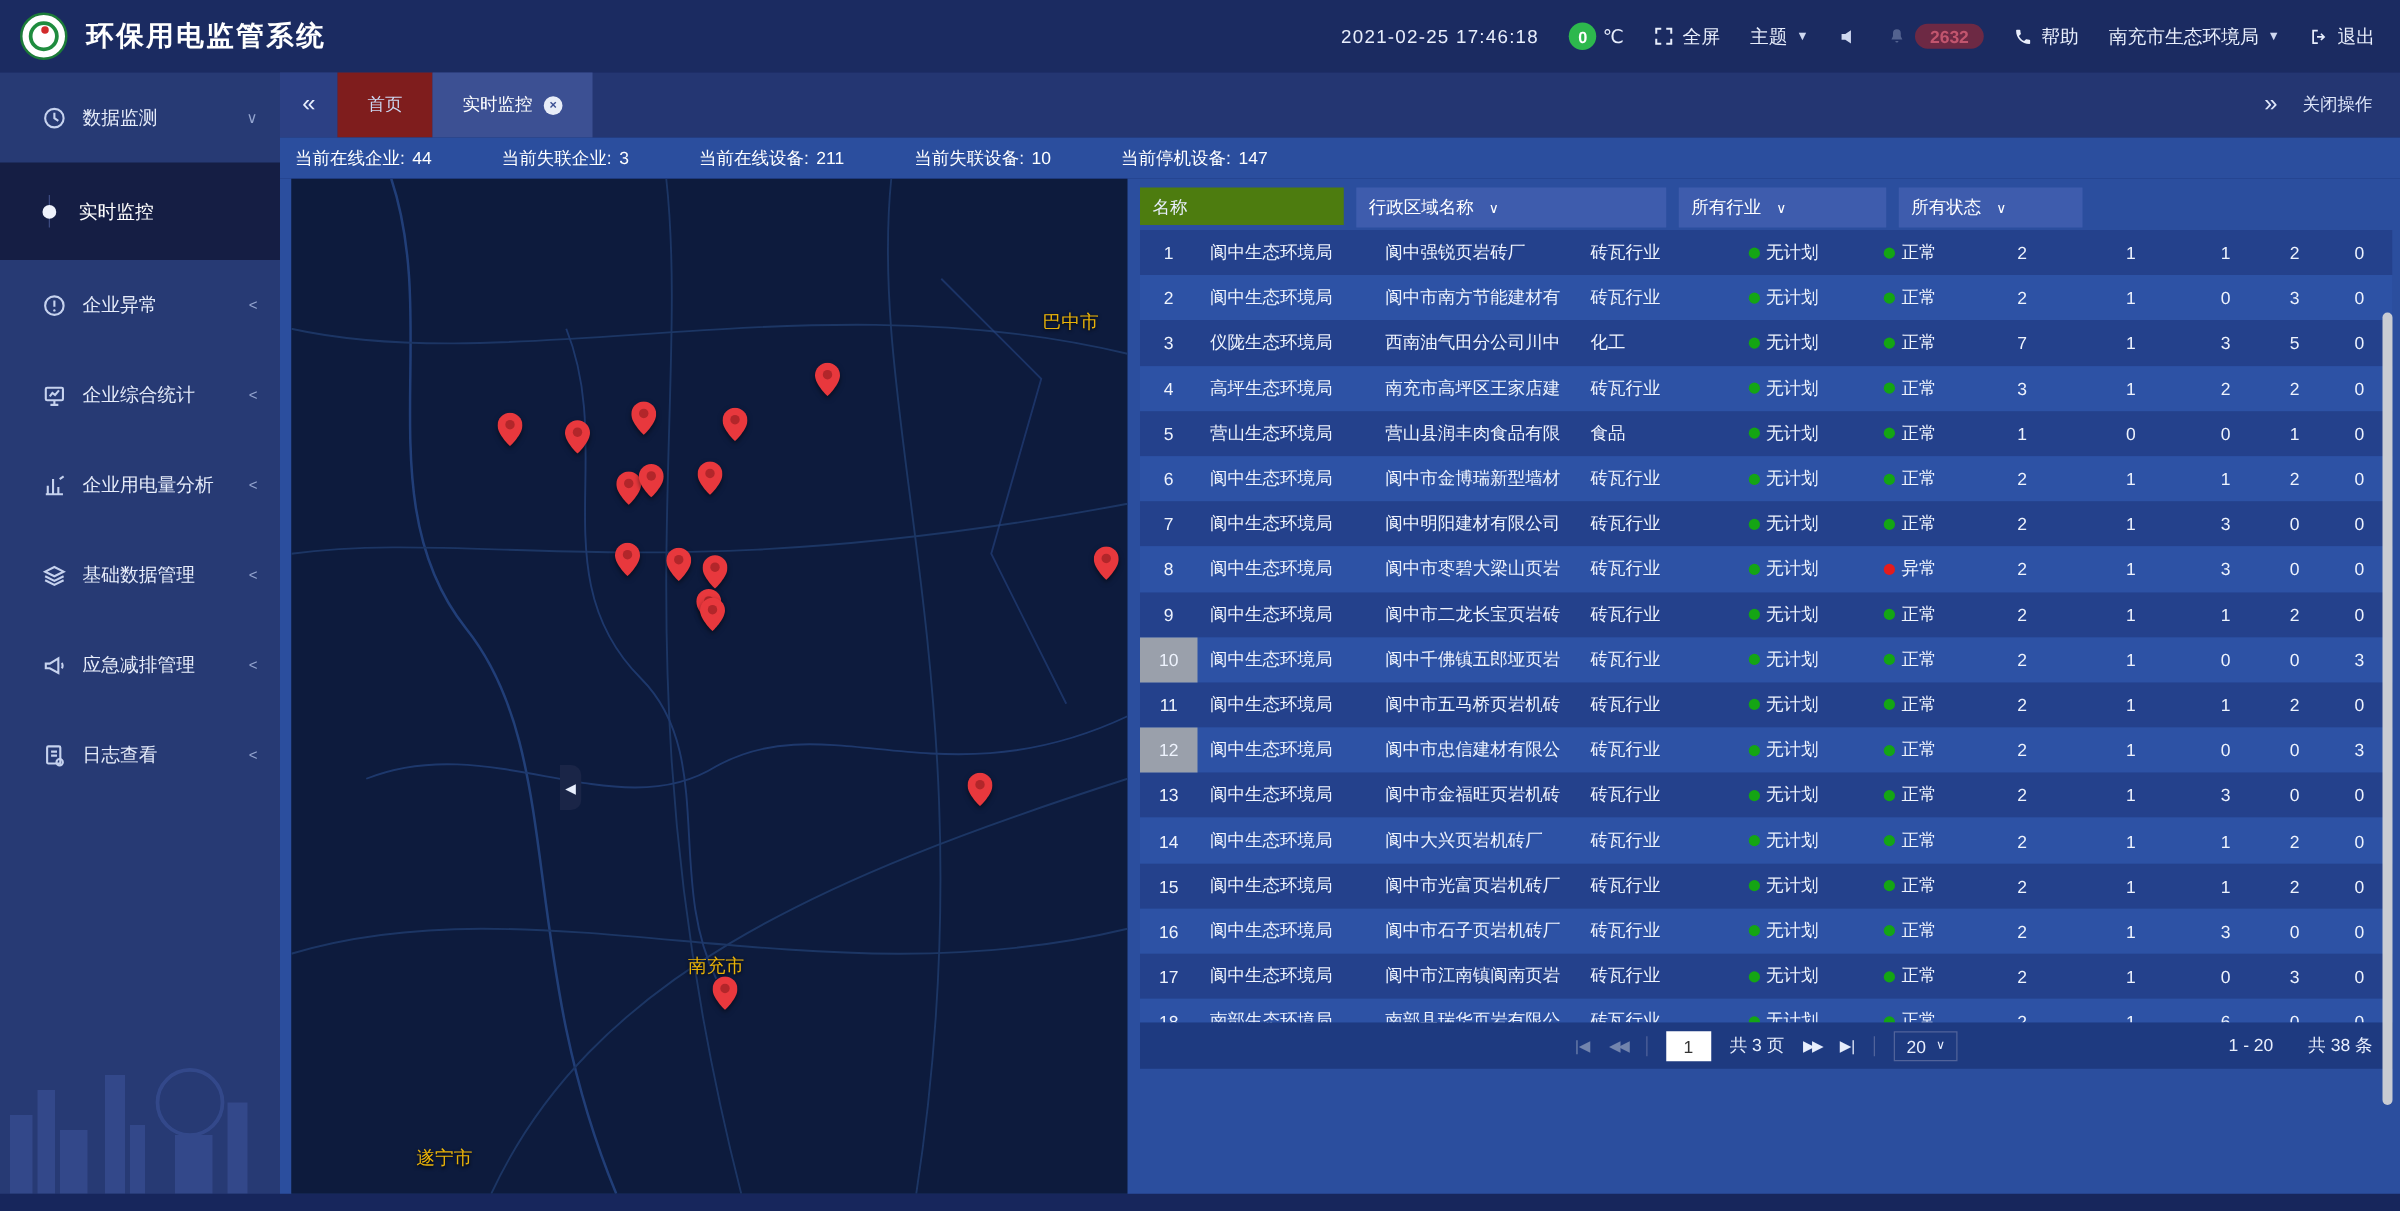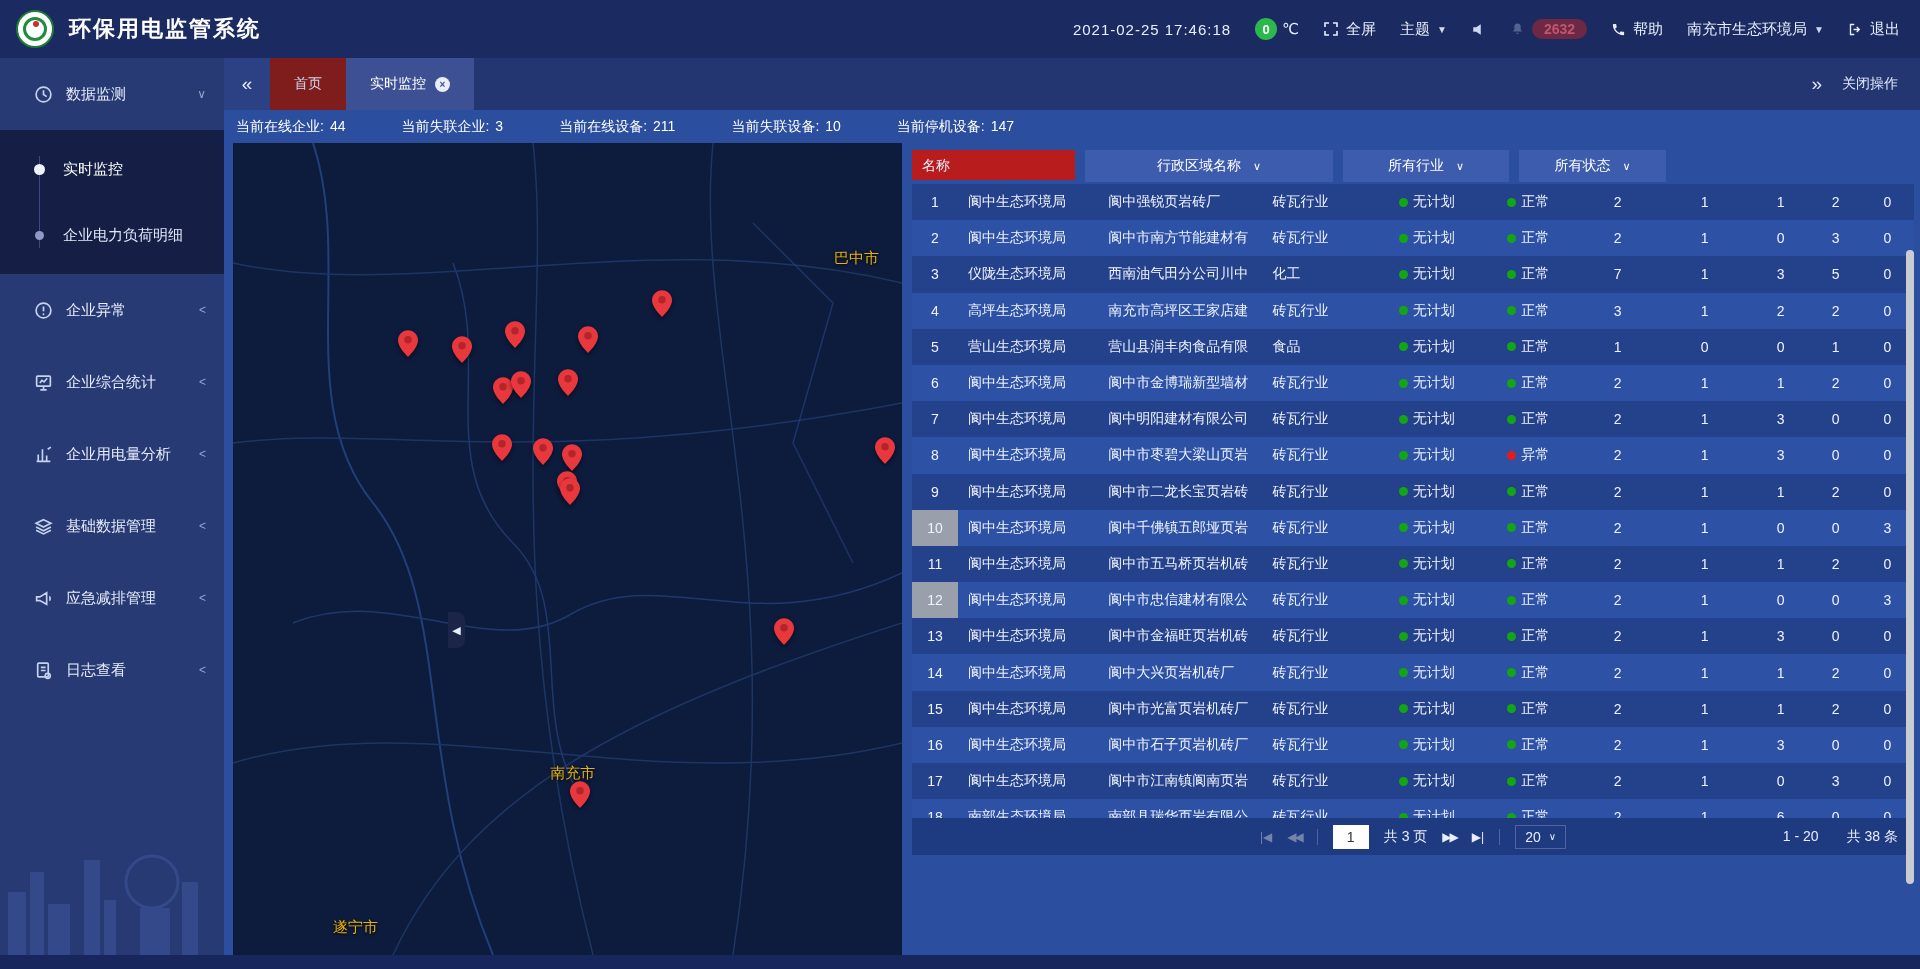"名称" .f-input { background: #b91c1c -> #4d7c0f }
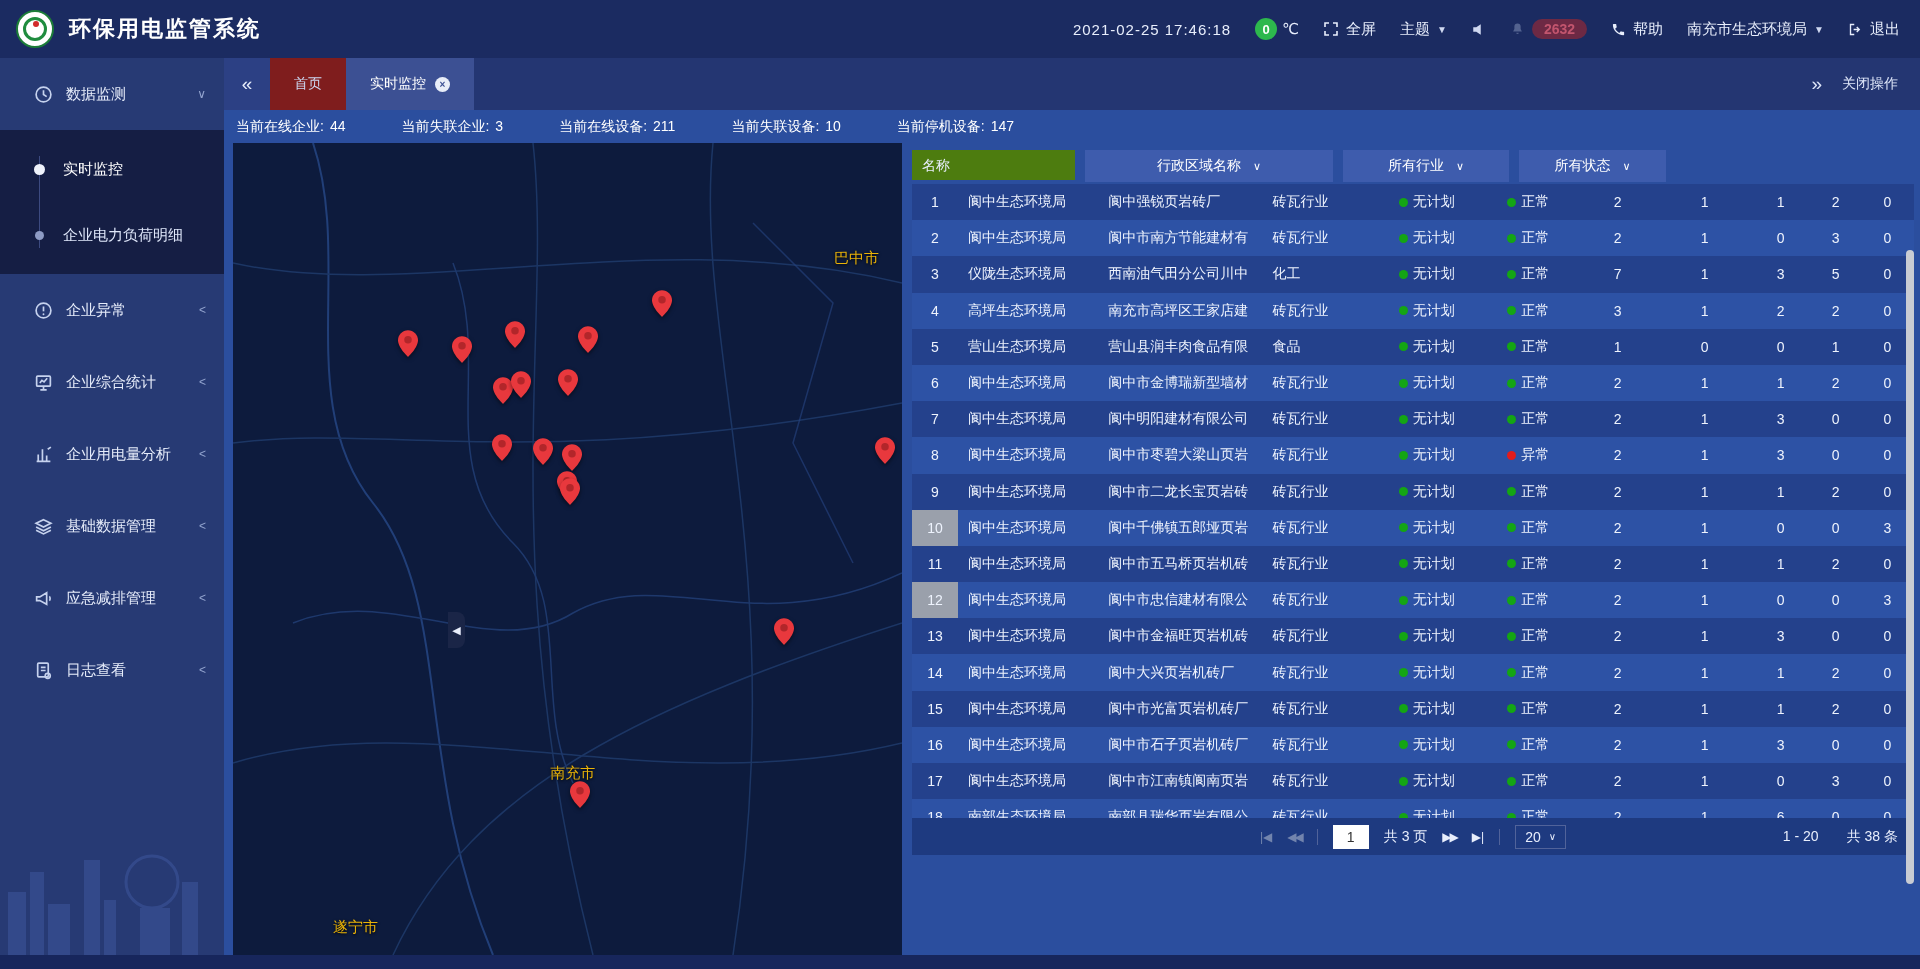"行政区域名称" .f-select { justify-content: center -> flex-start }
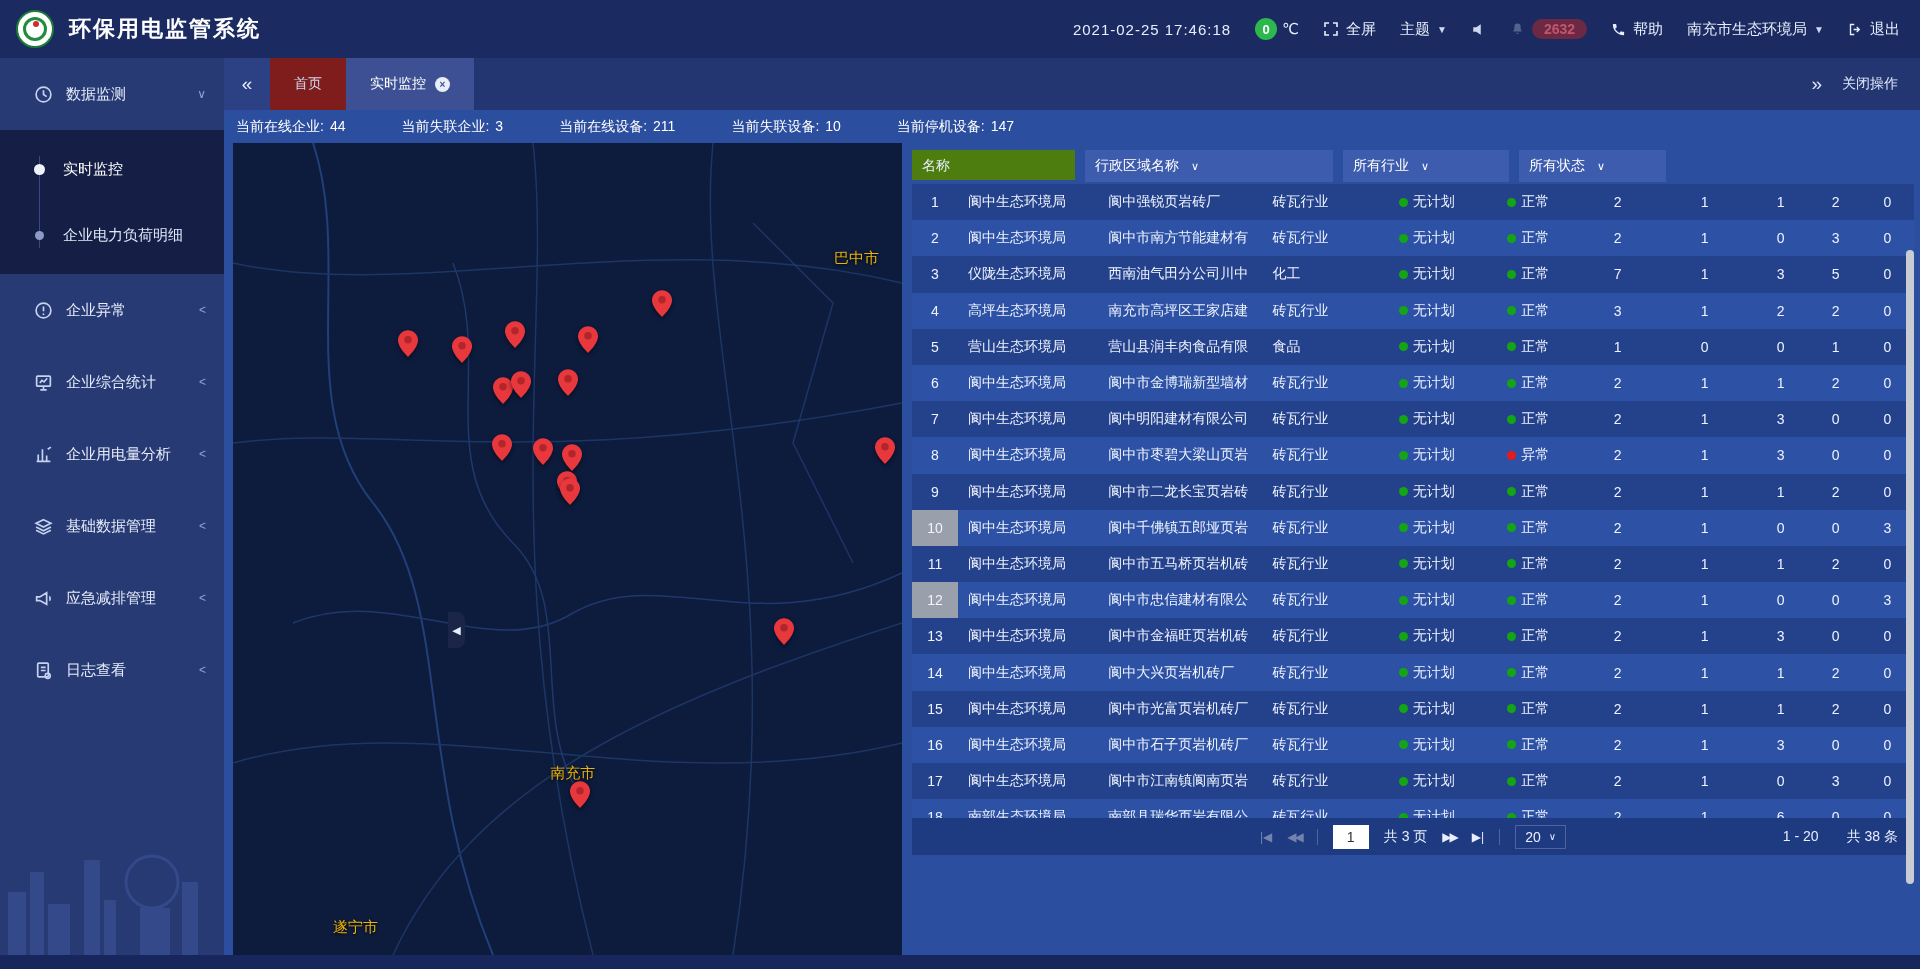"企业电力负荷明细" div.sub-item { html: <div> <span>企业电力负荷明细</span> </div> -> none }
